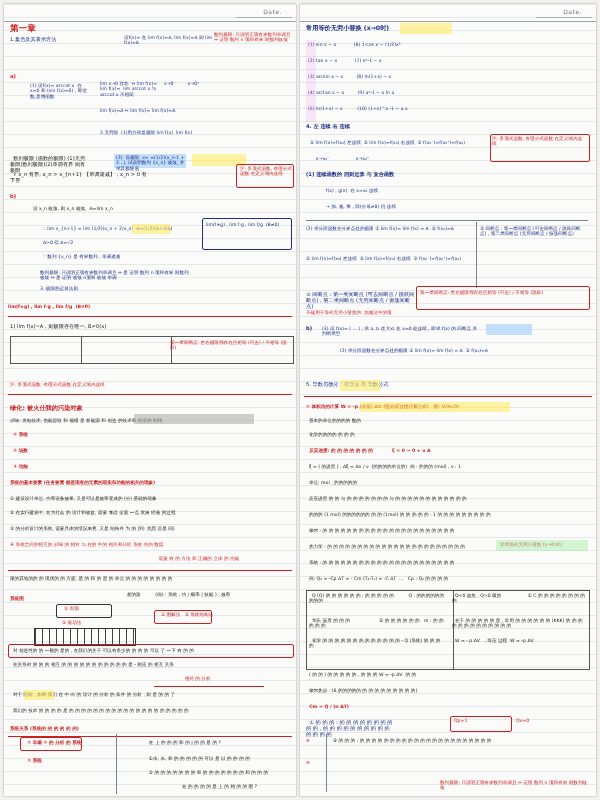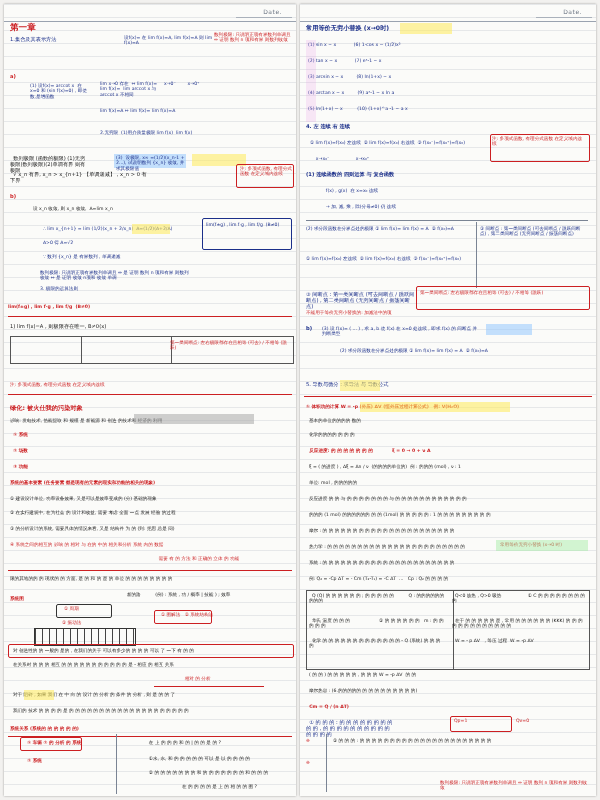"第一章" .xl { font-family: Liberation Mono, monospace -> none }
